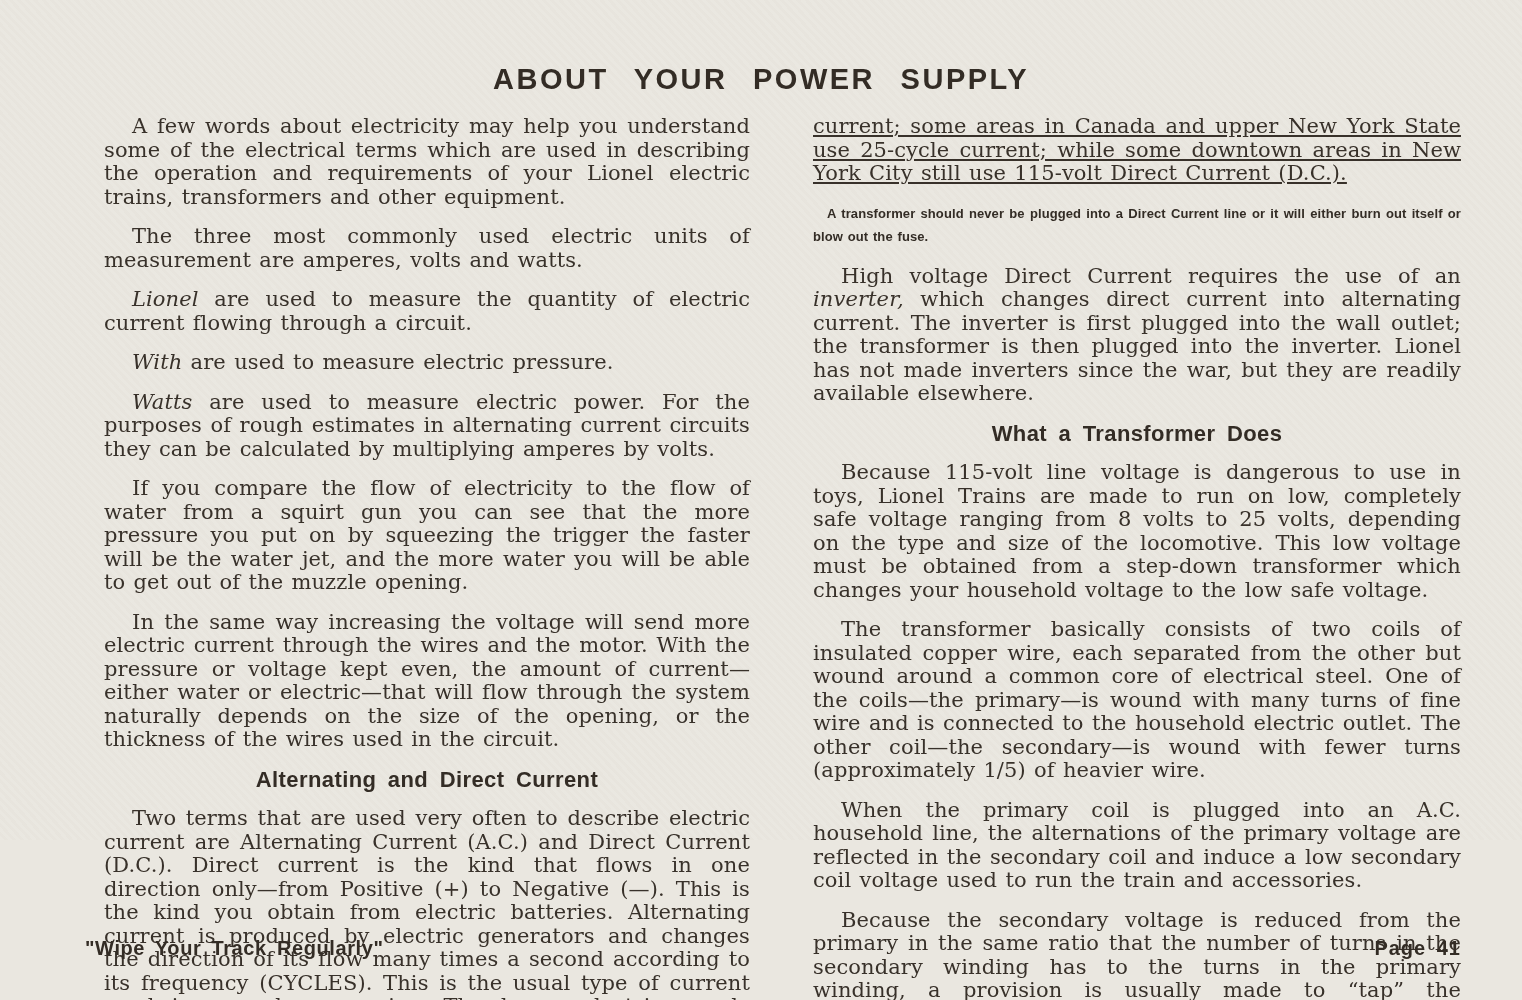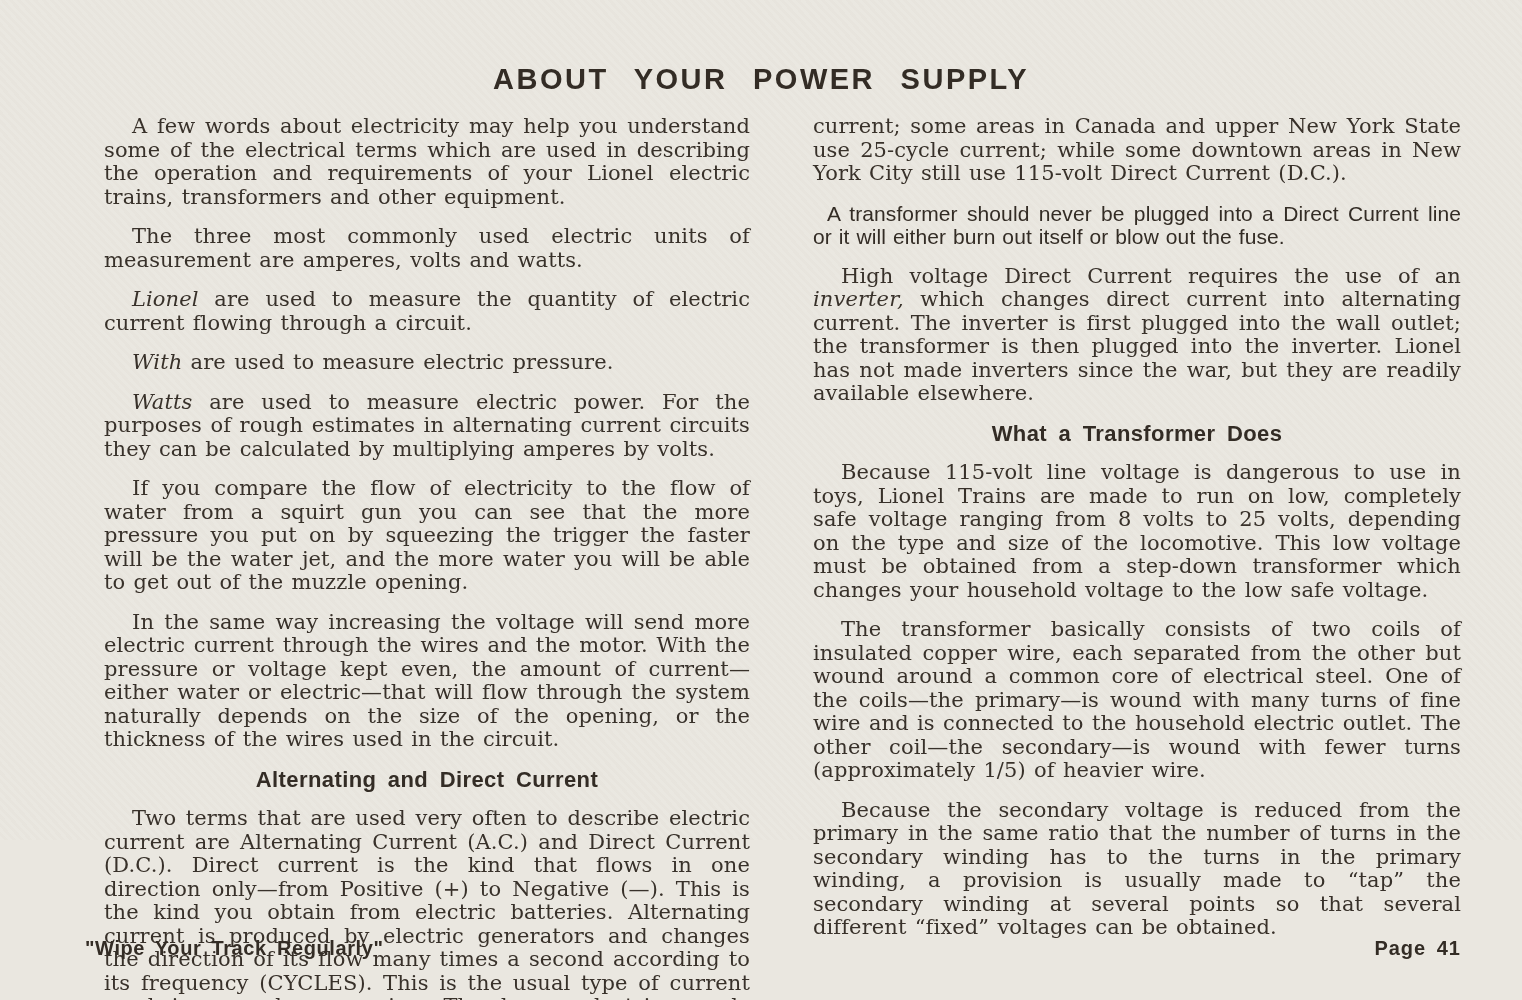"current; some areas in Canada" .para.noindent { text-decoration: none -> underline }
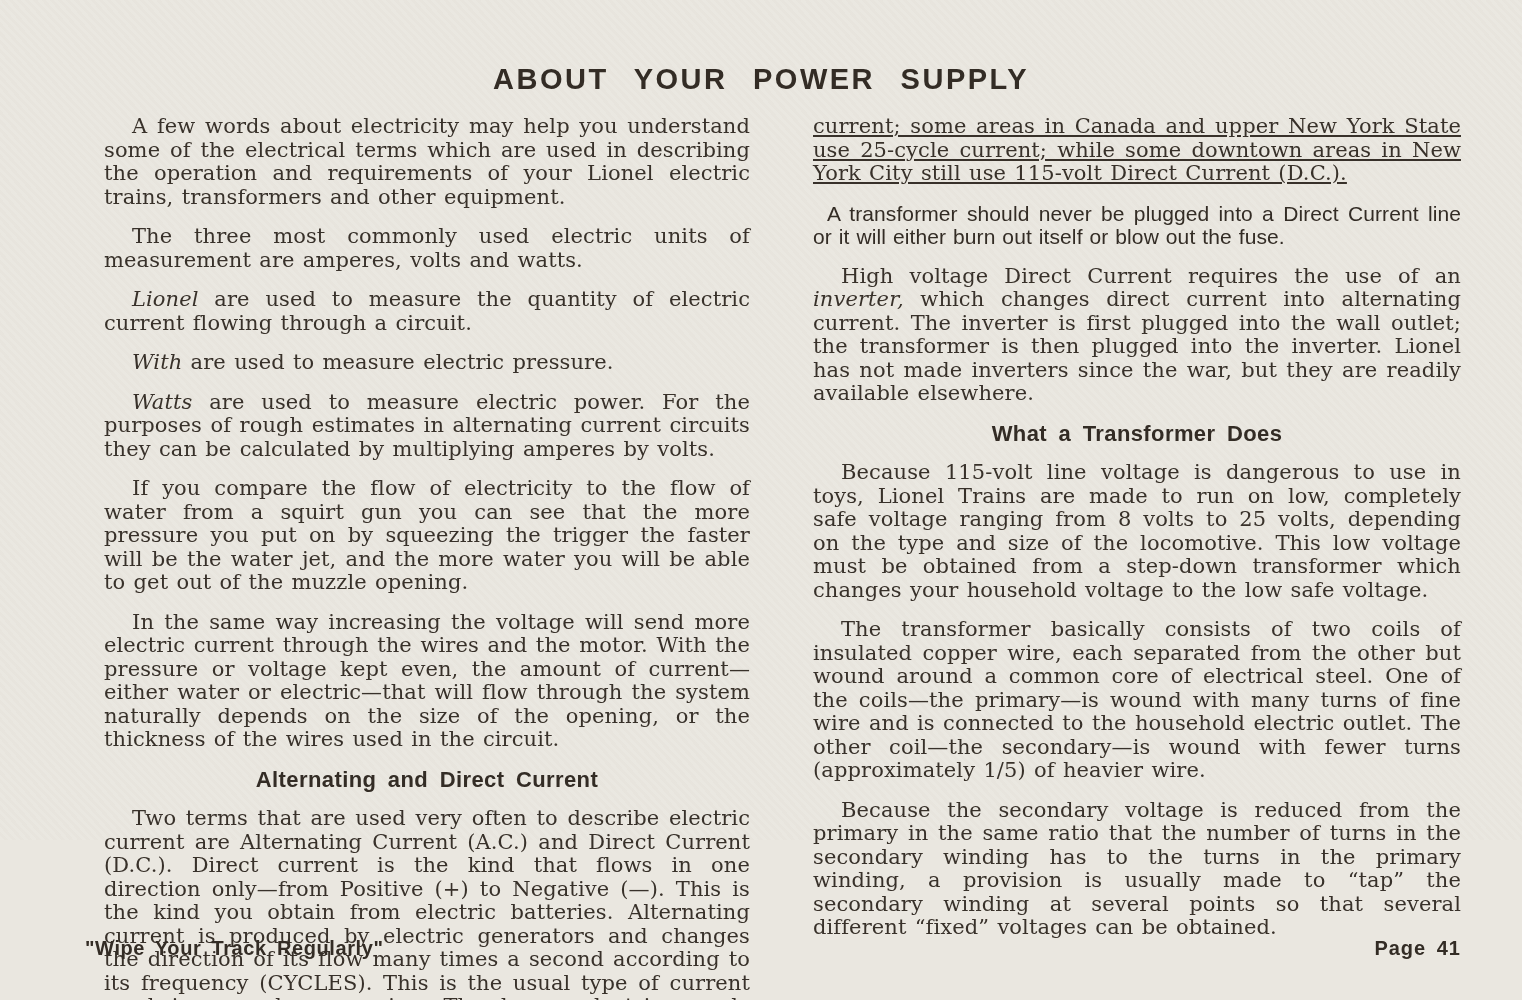"A transformer should never be" .bold-para { font-size: 21px -> 13px; font-weight: 400 -> 700 }
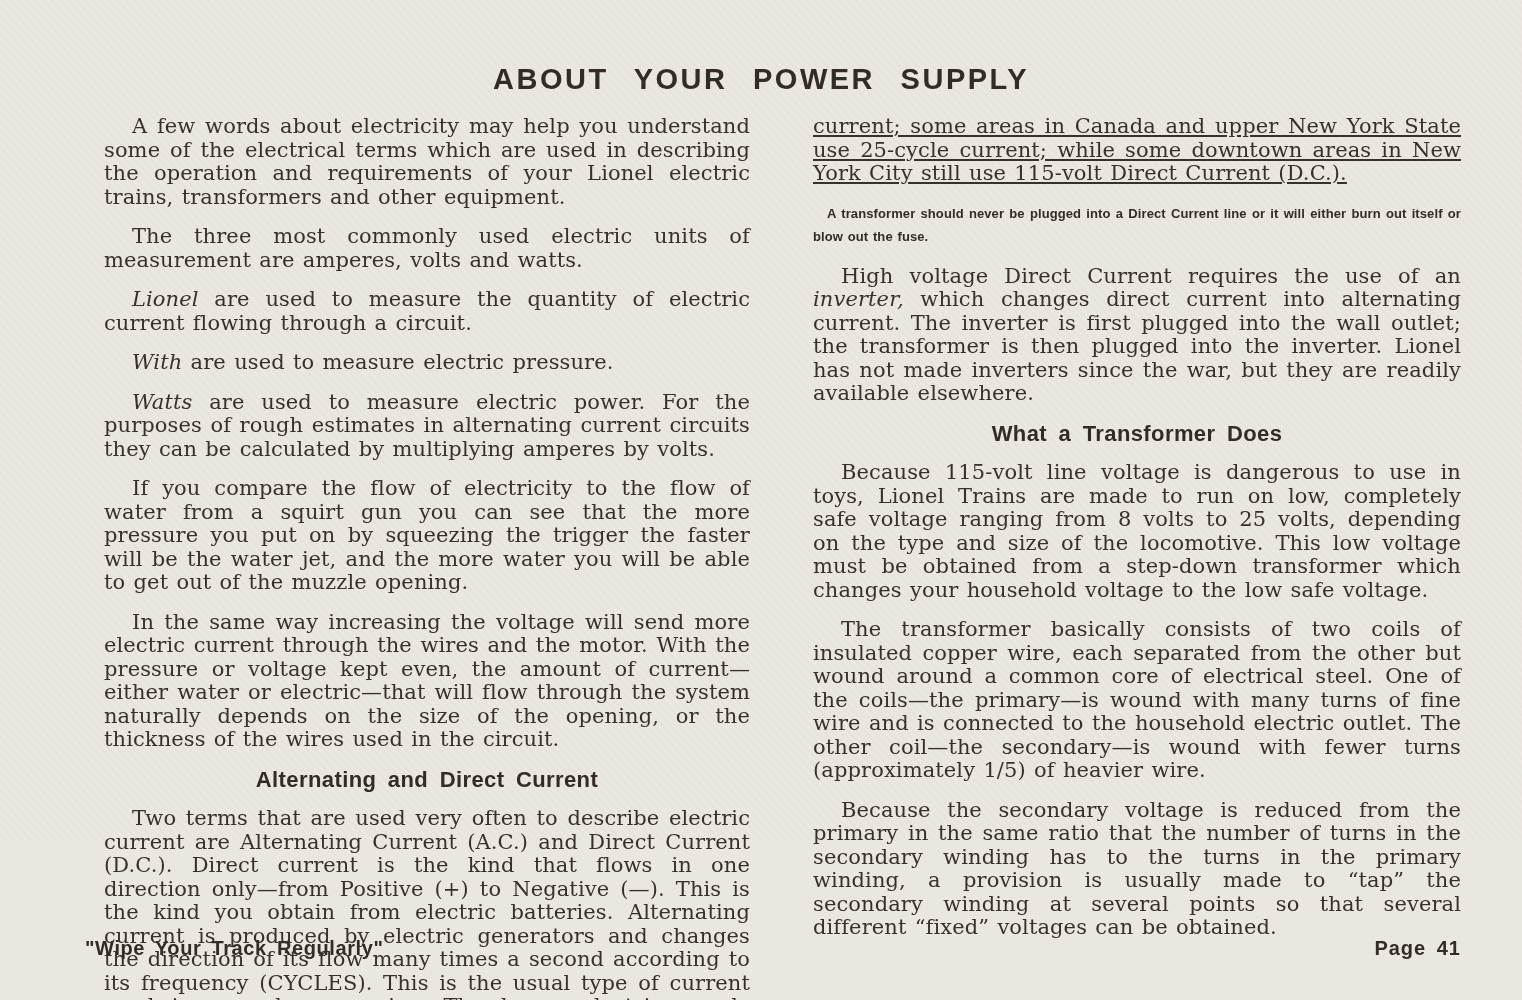"When the primary coil is" p.para { html: none -> <p><span>When the primary coil is plugged into an A.C. household line, the alternations of the primary voltage are reflected in the secondary coil and induce a low secondary coil voltage used to run the train and accessories.</span></p> }
